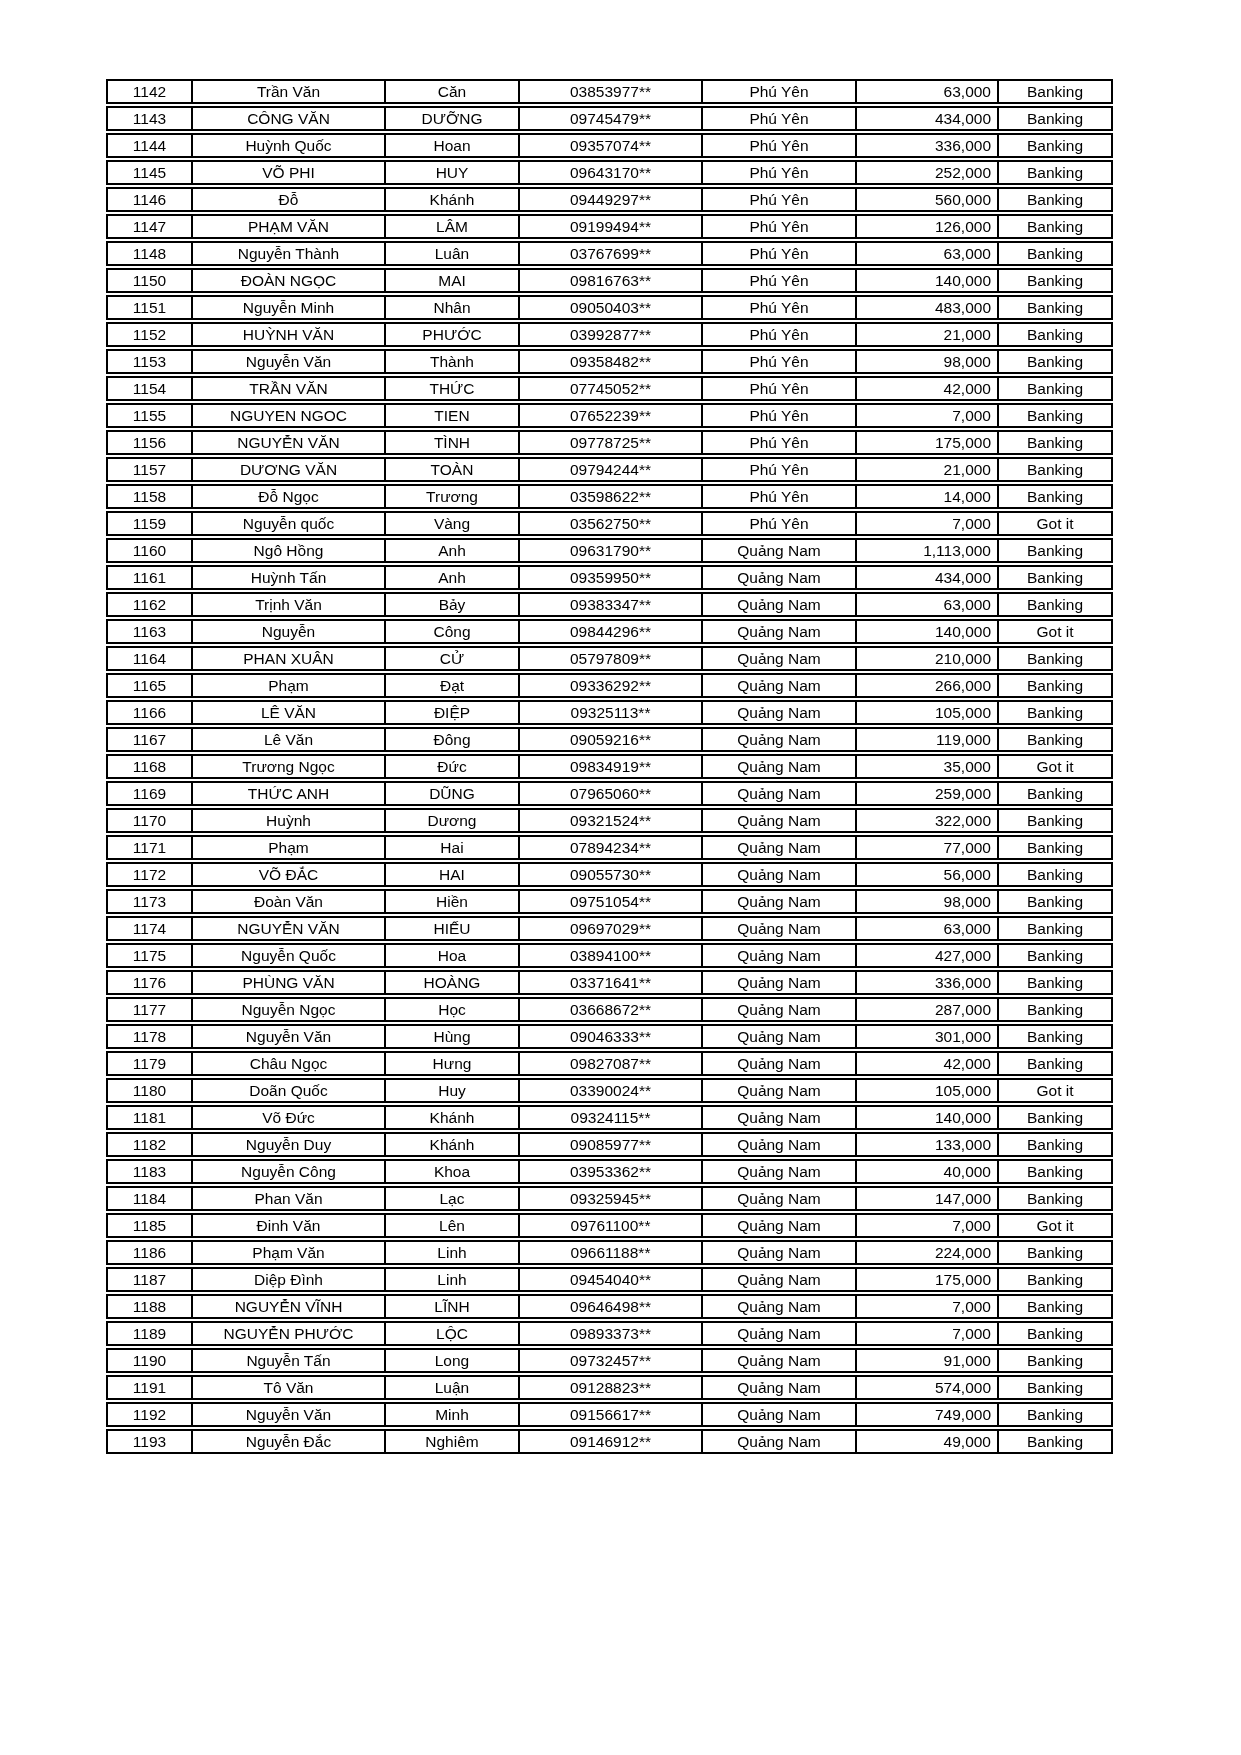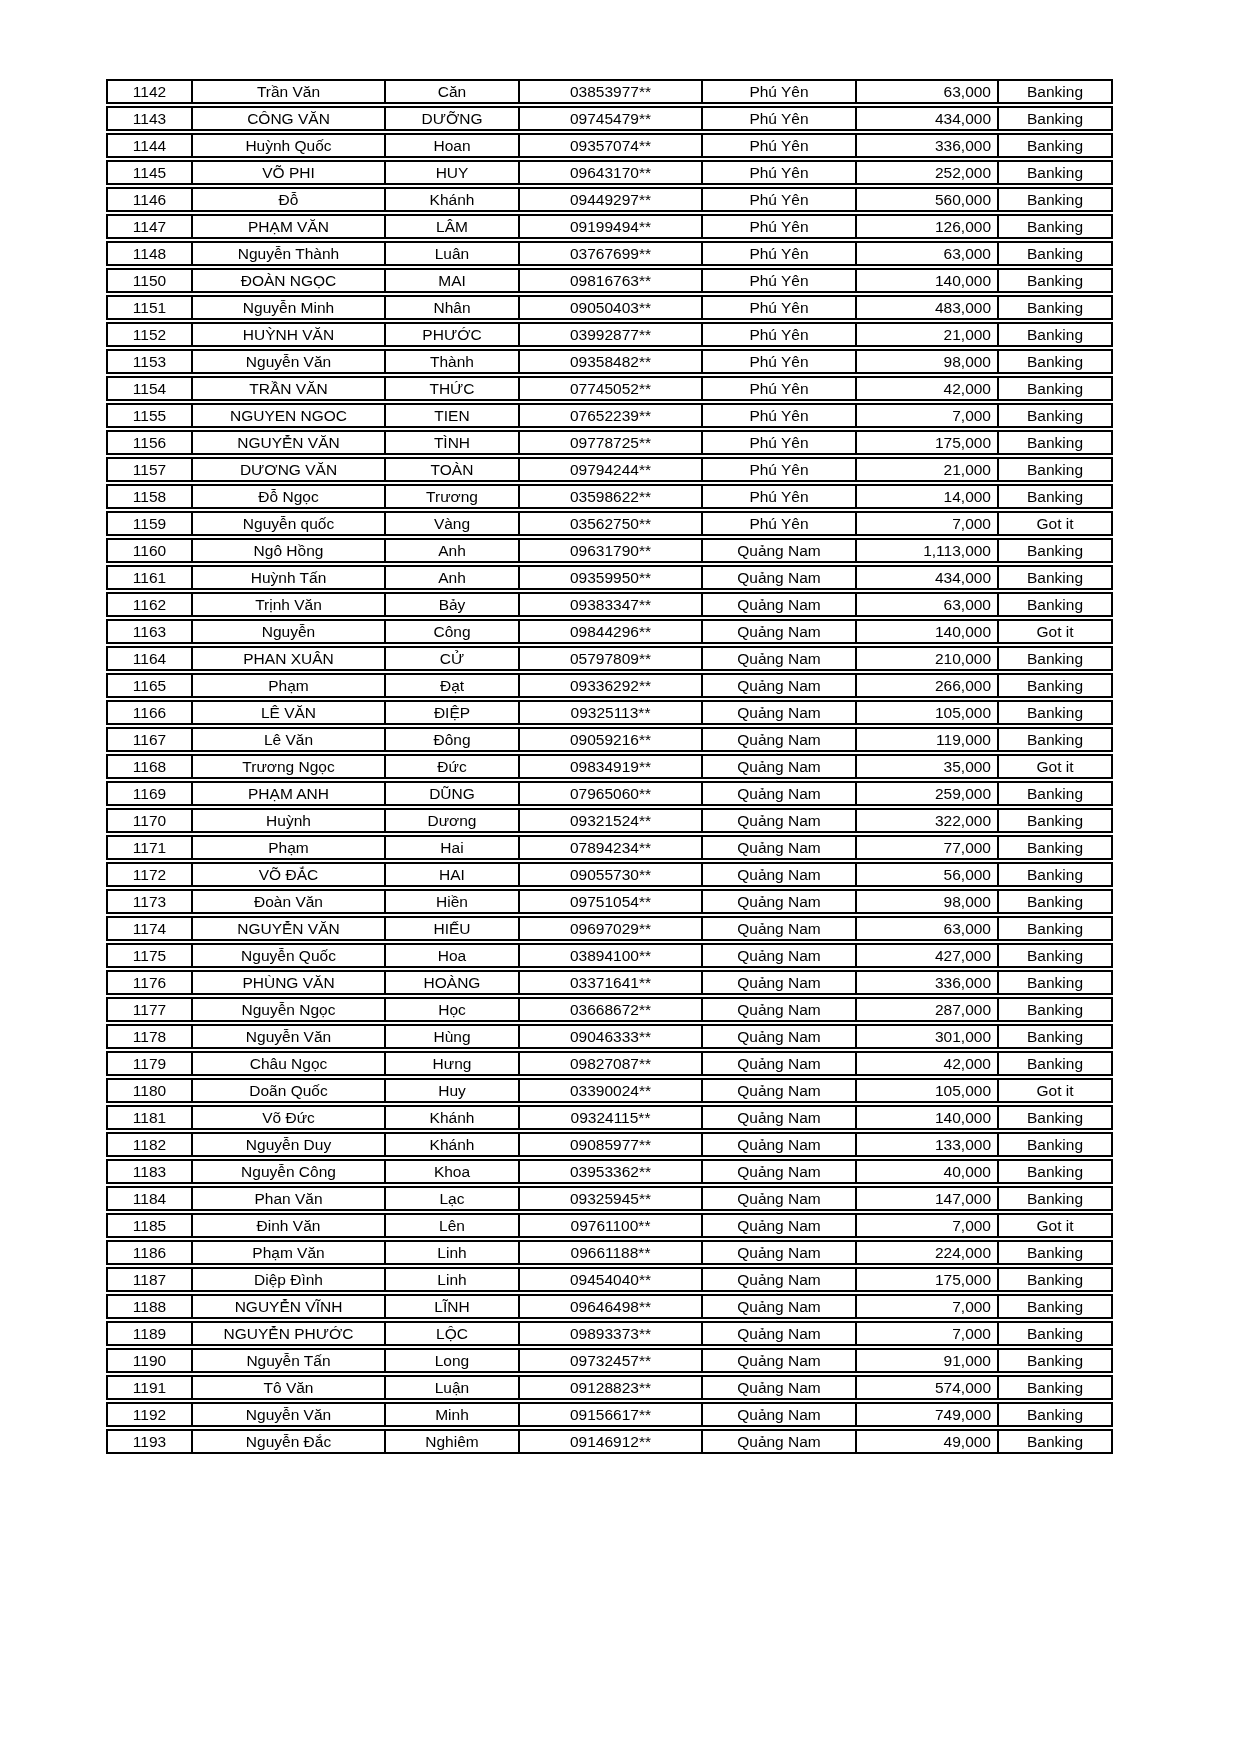"PHẠM ANH" td { text: PHẠM -> THỨC }
